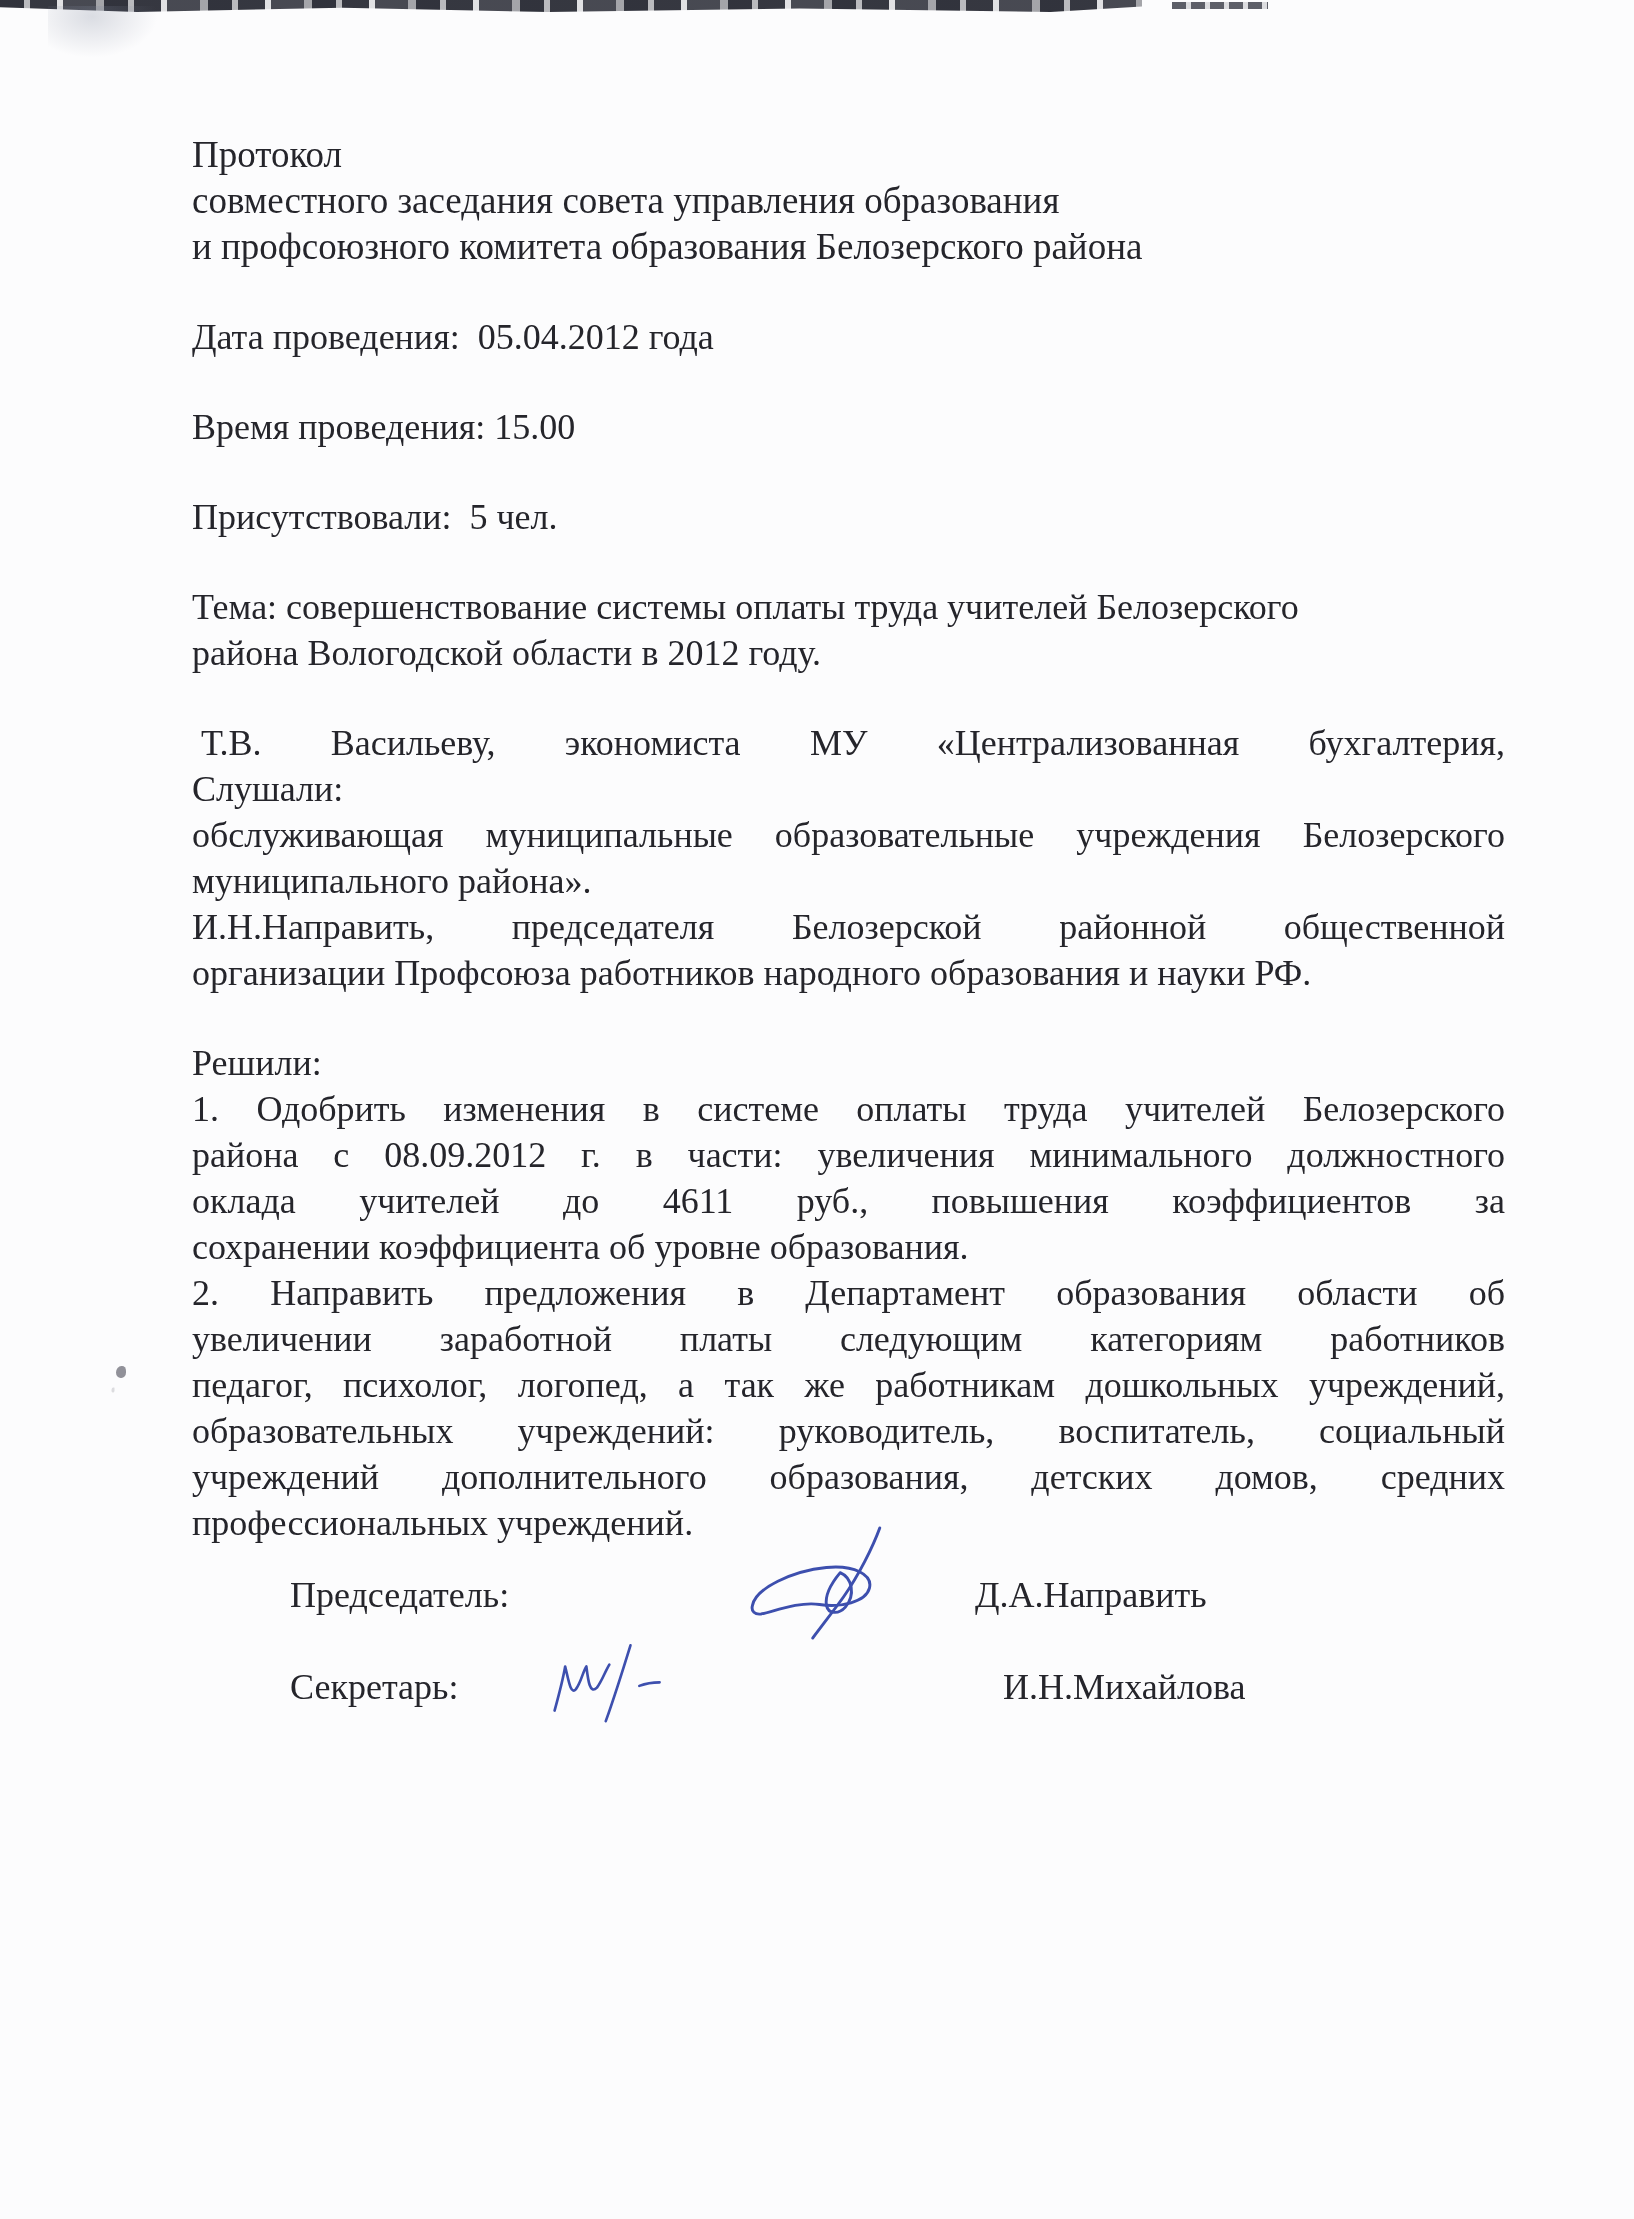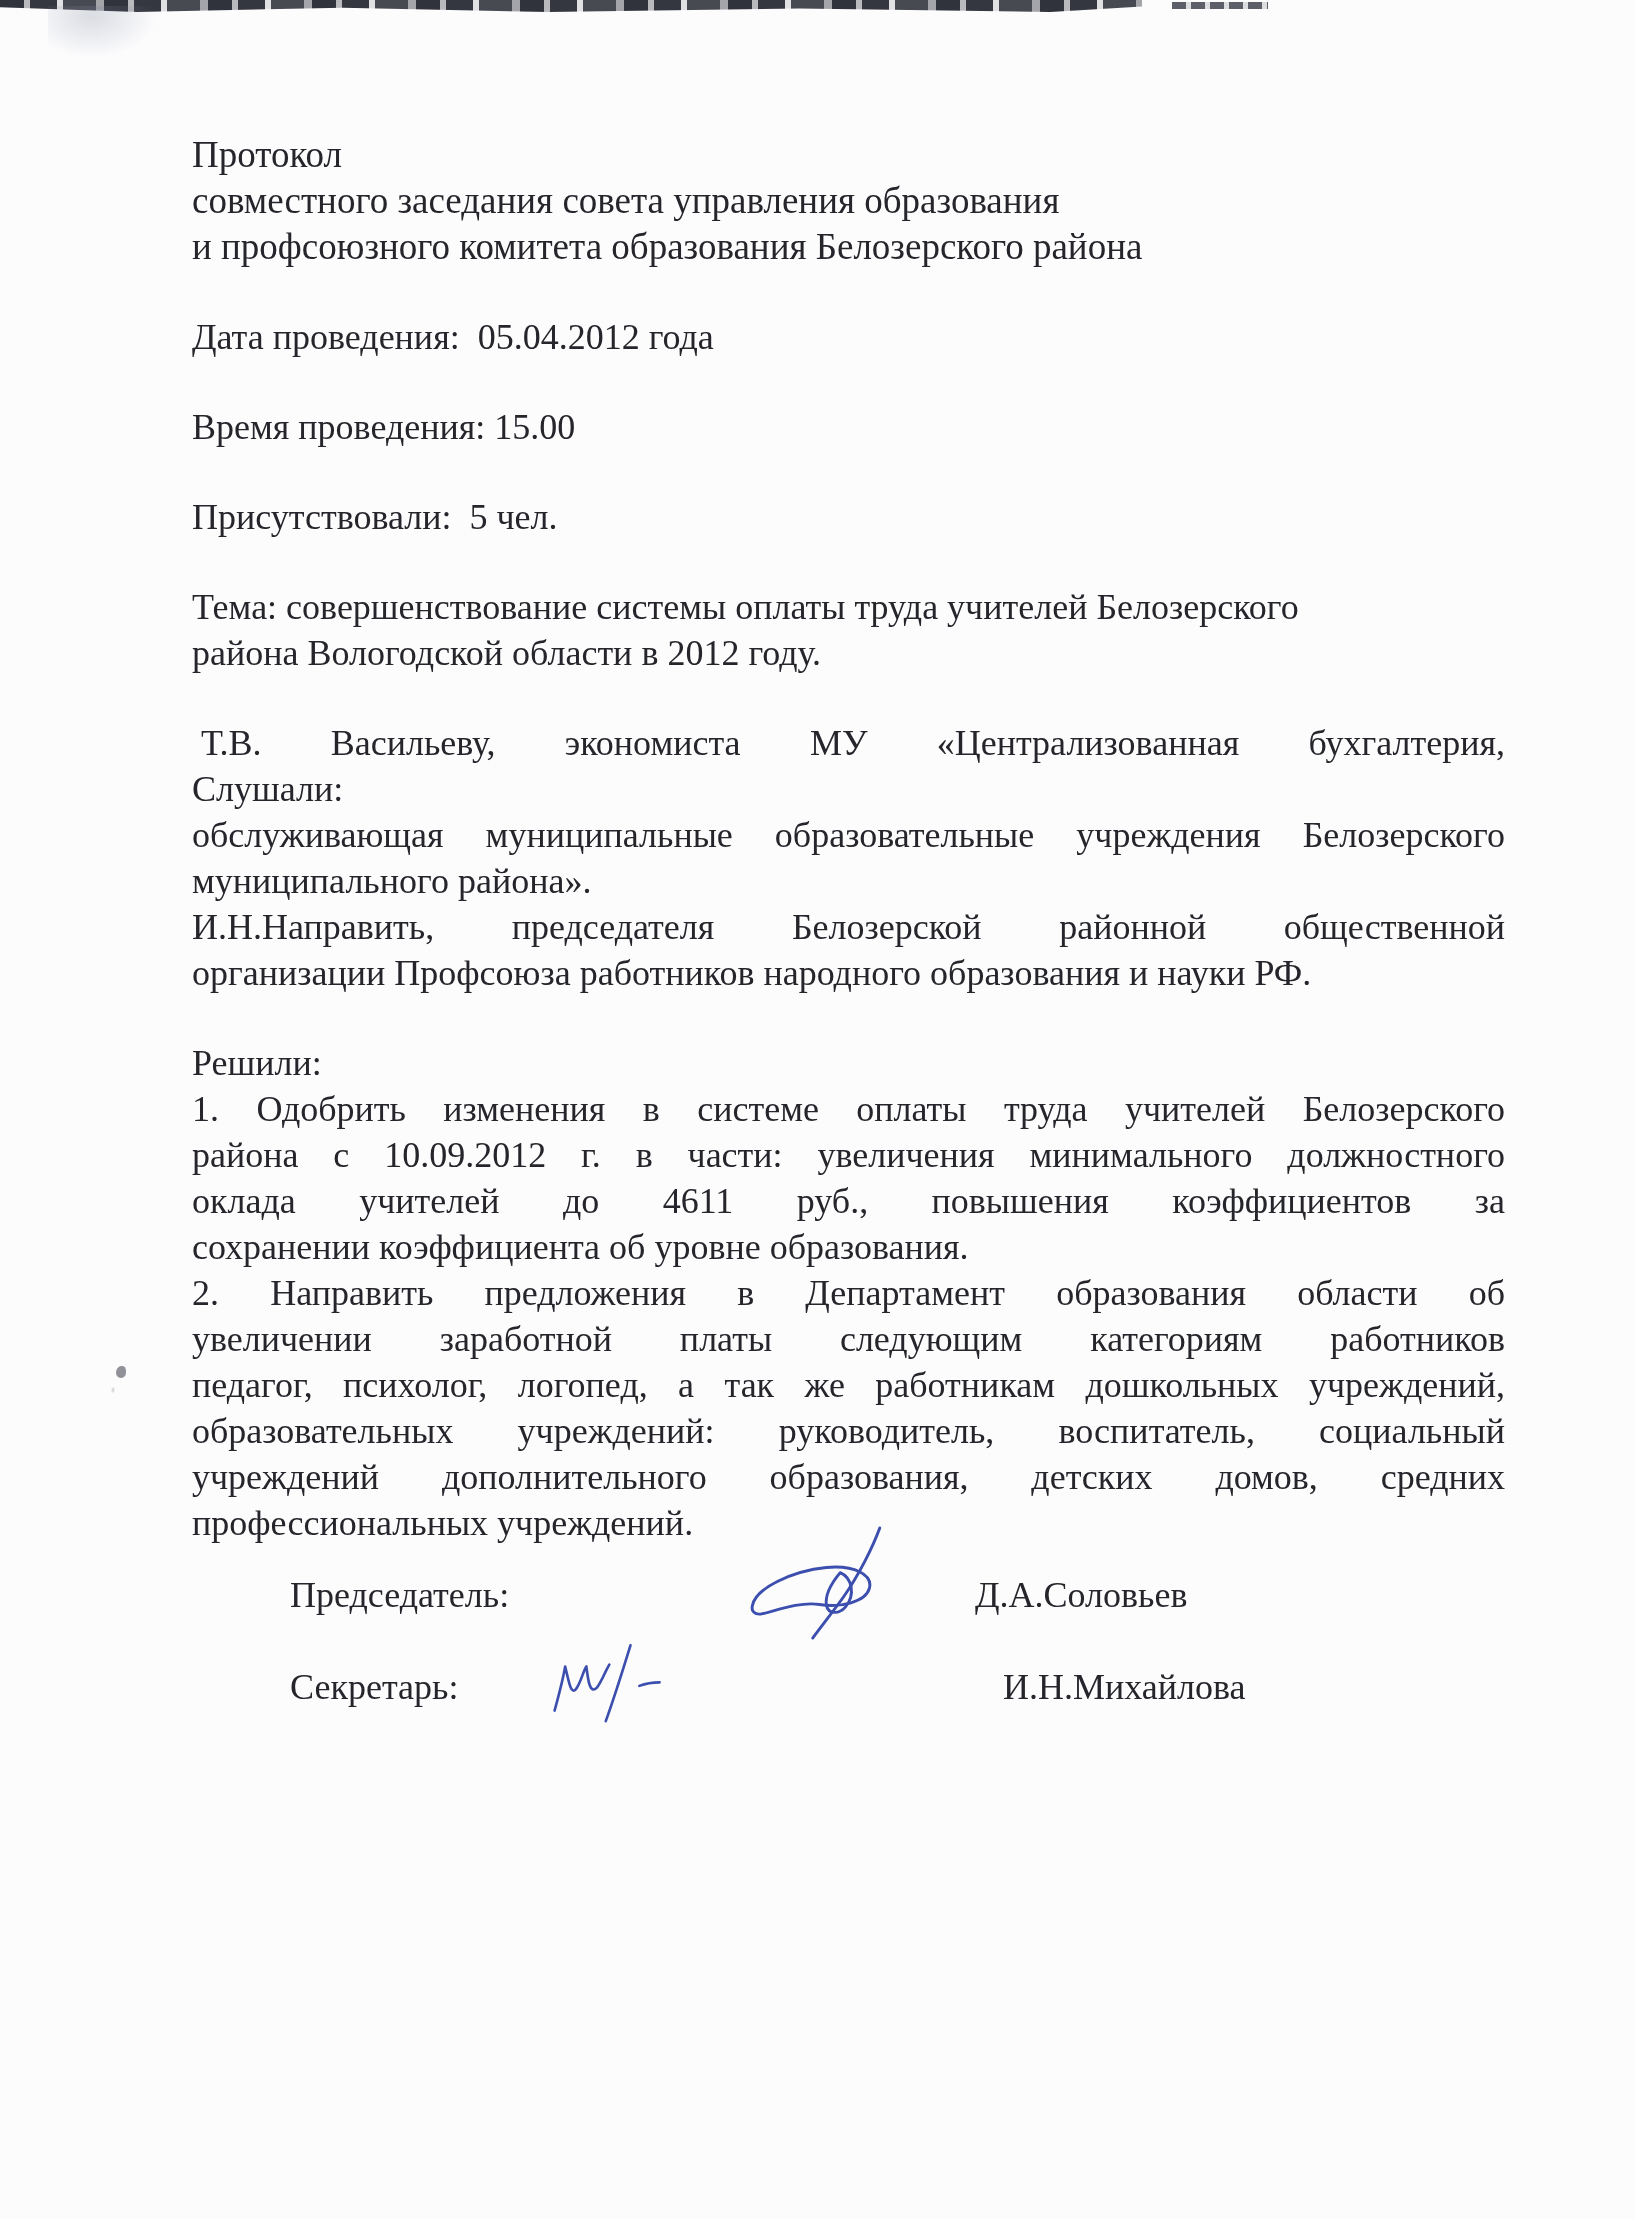"района с 10.09.2012 г. в" div.line { text: 10.09.2012 -> 08.09.2012 }
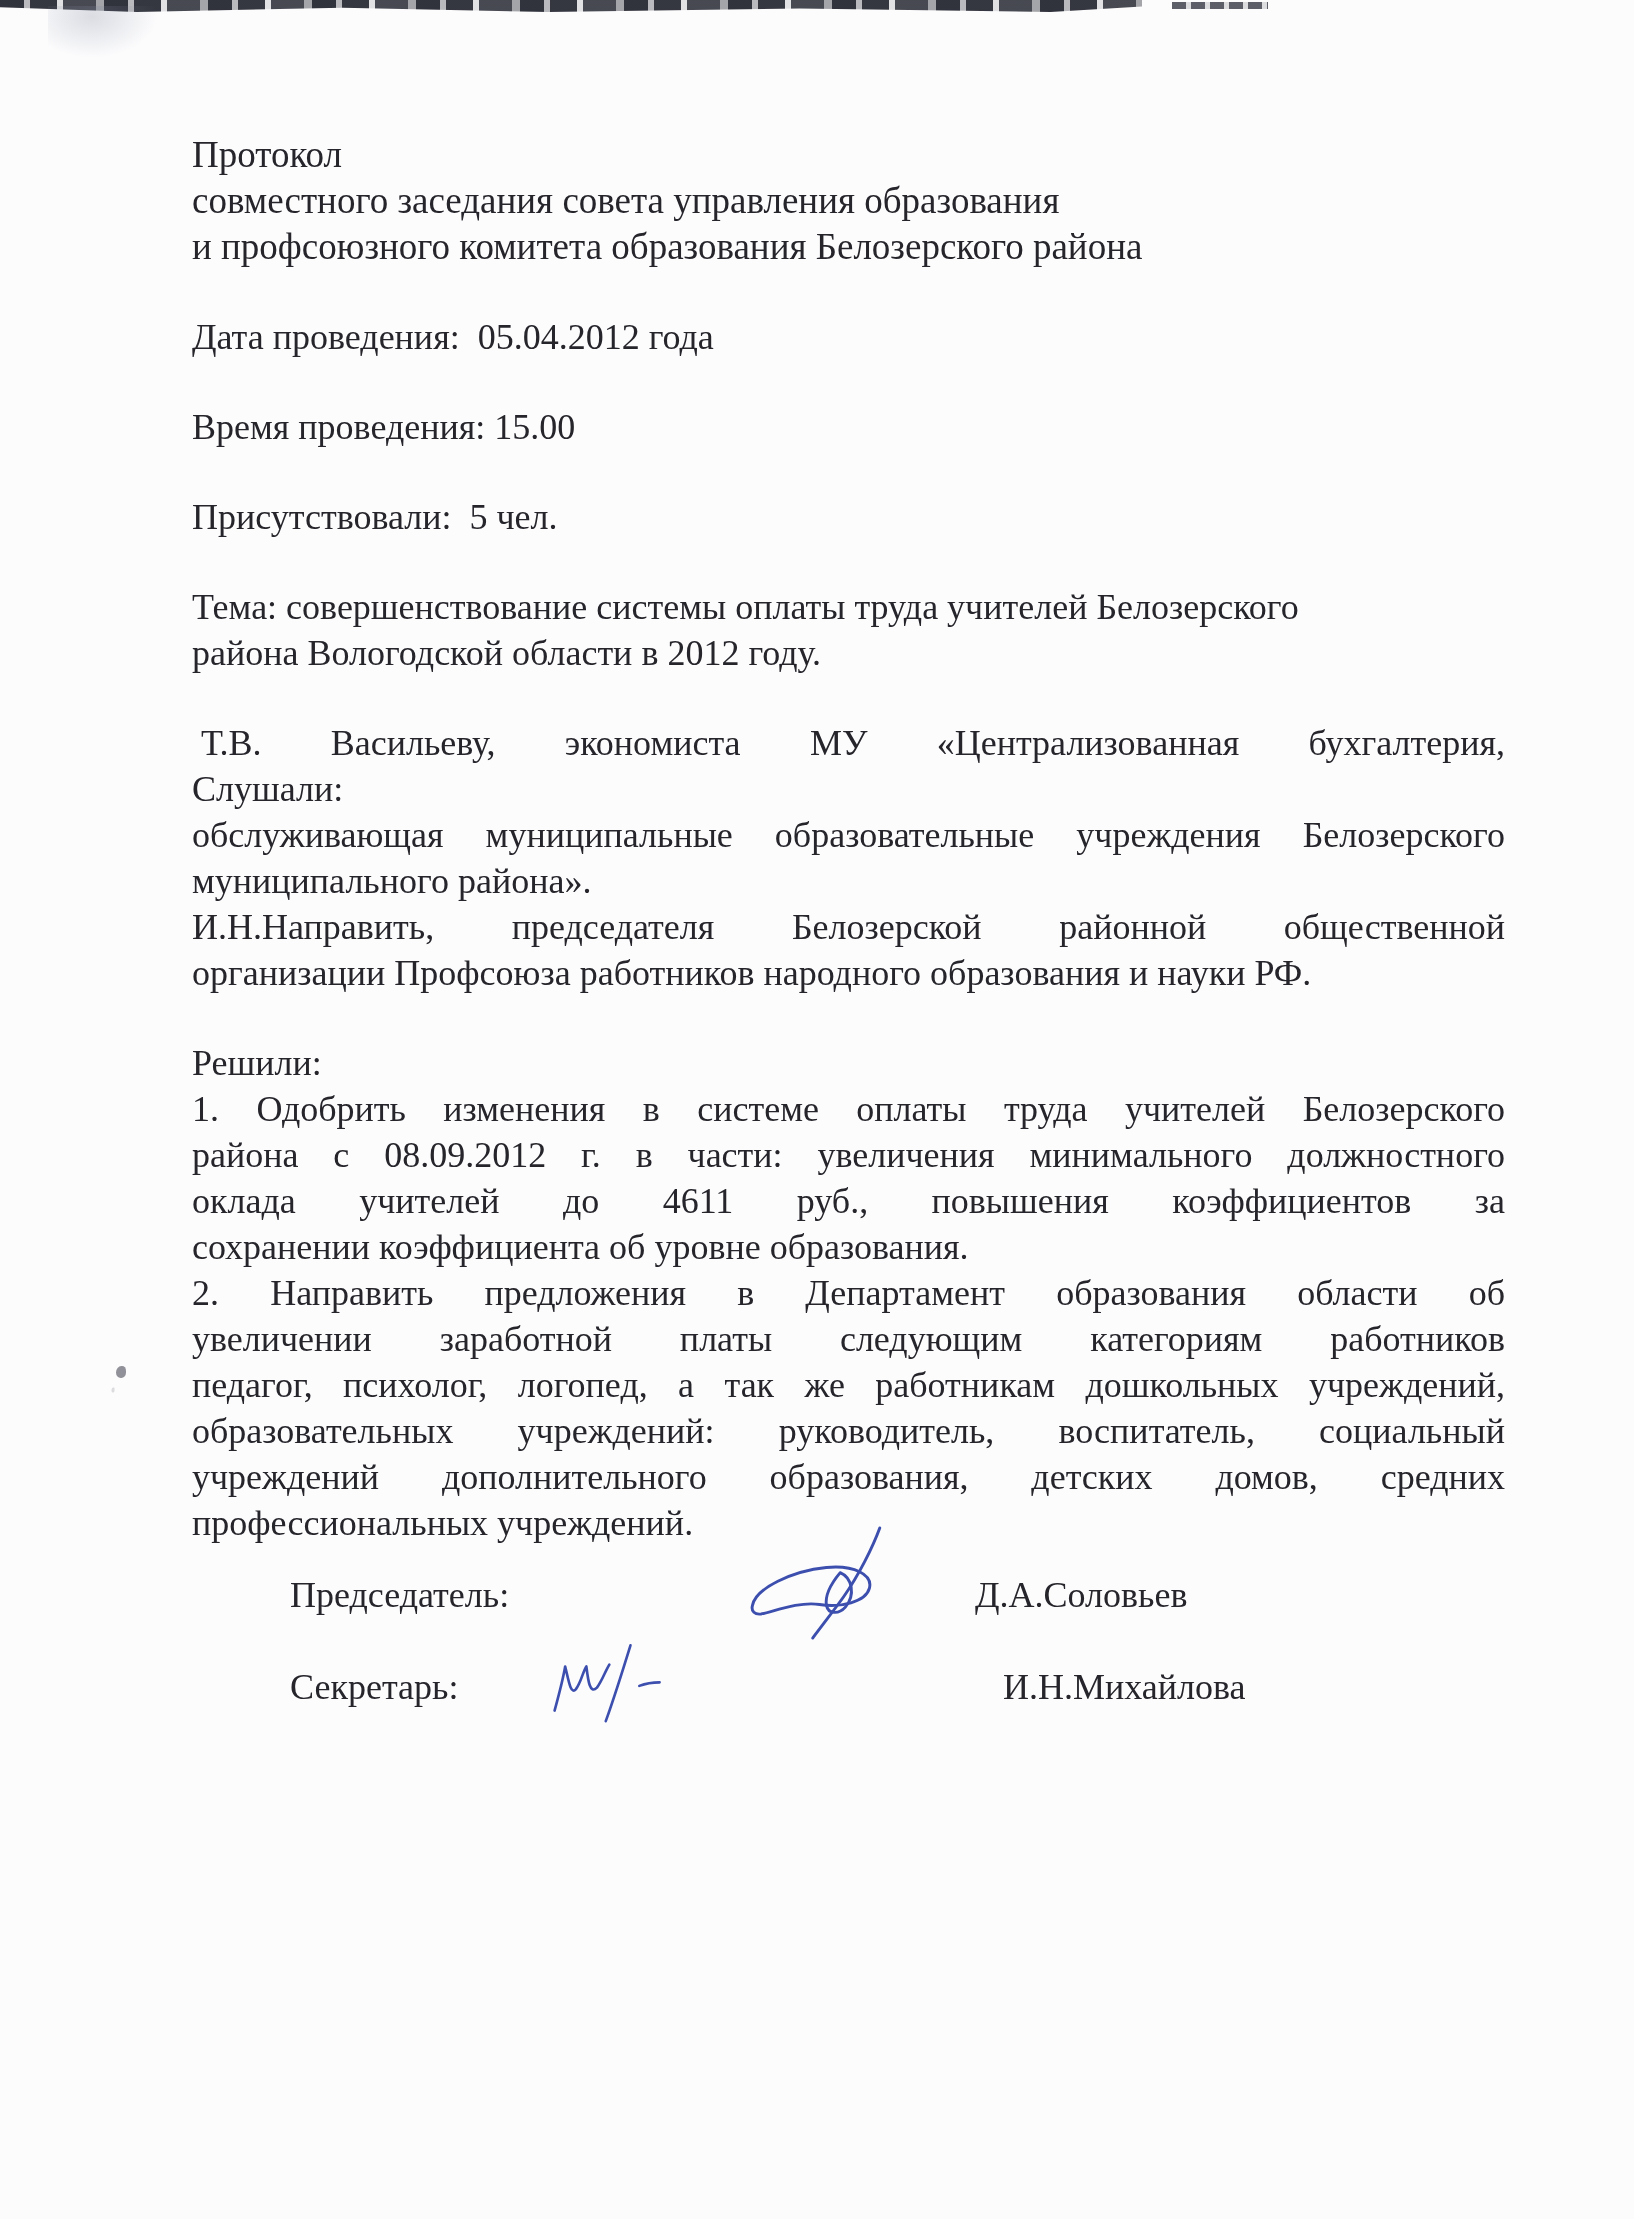"Д.А.Соловьев" span.sig-name { text: Д.А.Соловьев -> Д.А.Направить }
